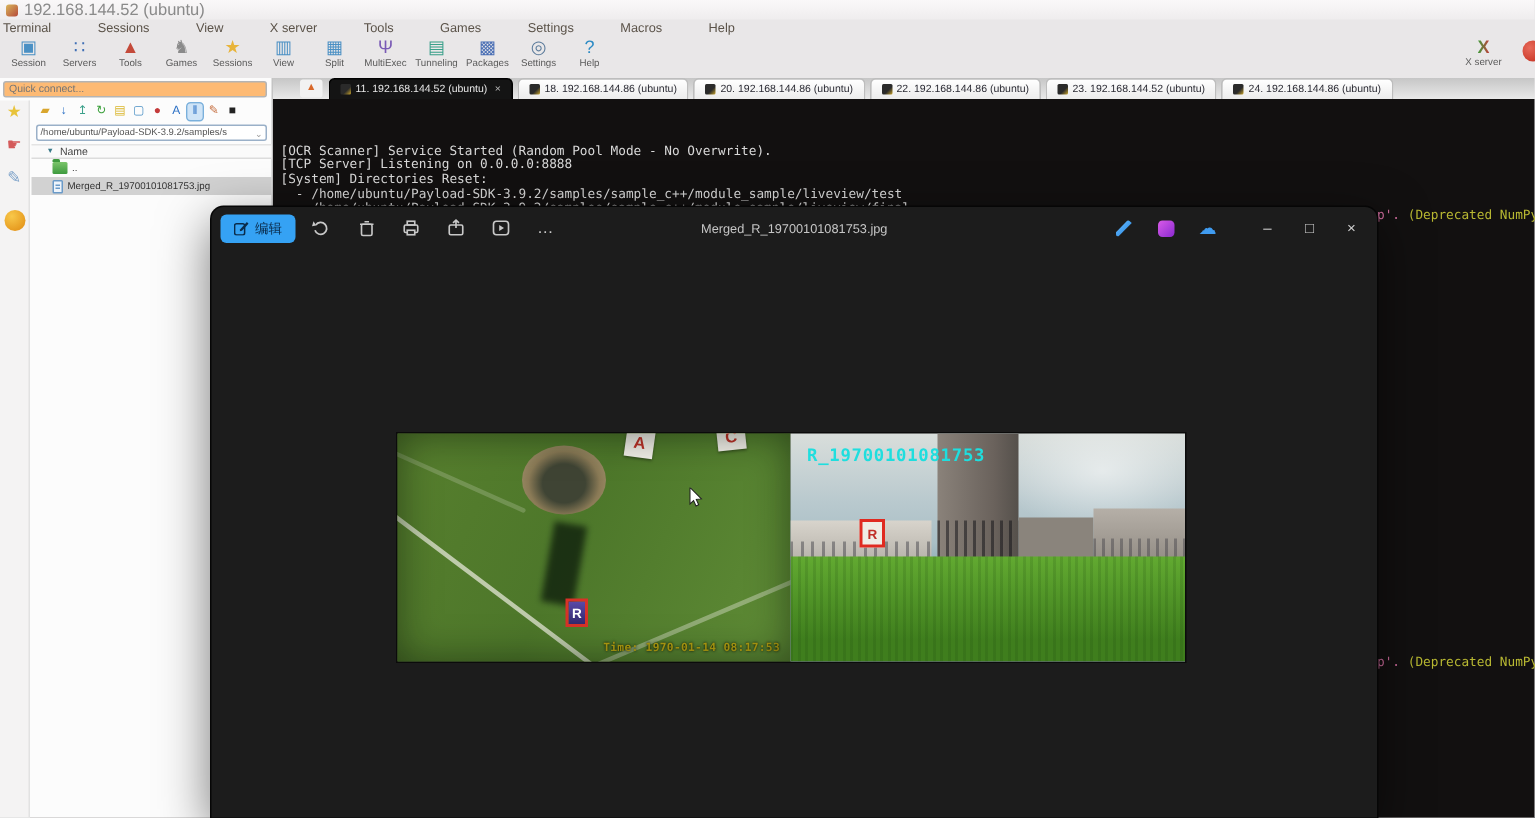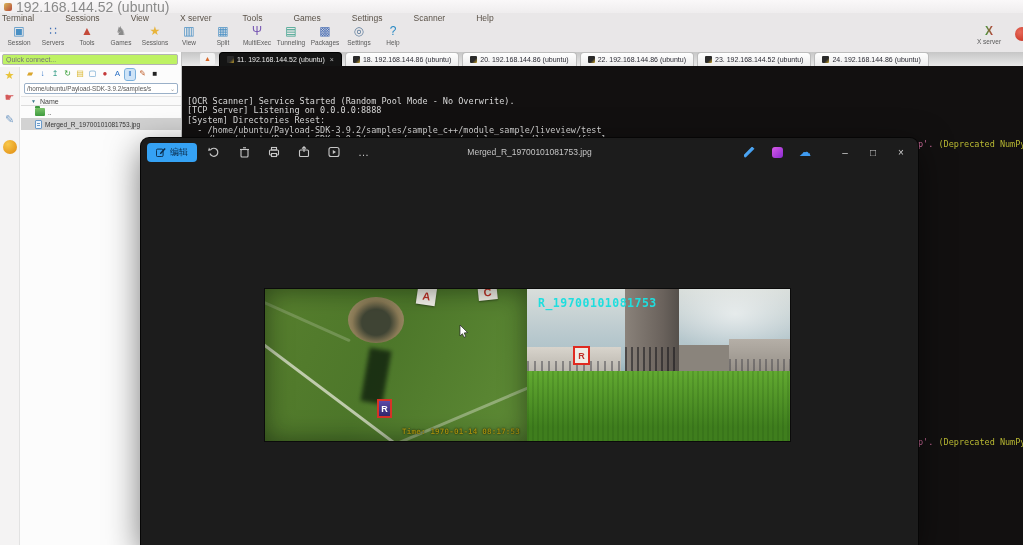"192.168.144.52 (ubuntu)" #titlebar { font-size: 14px -> 11px }
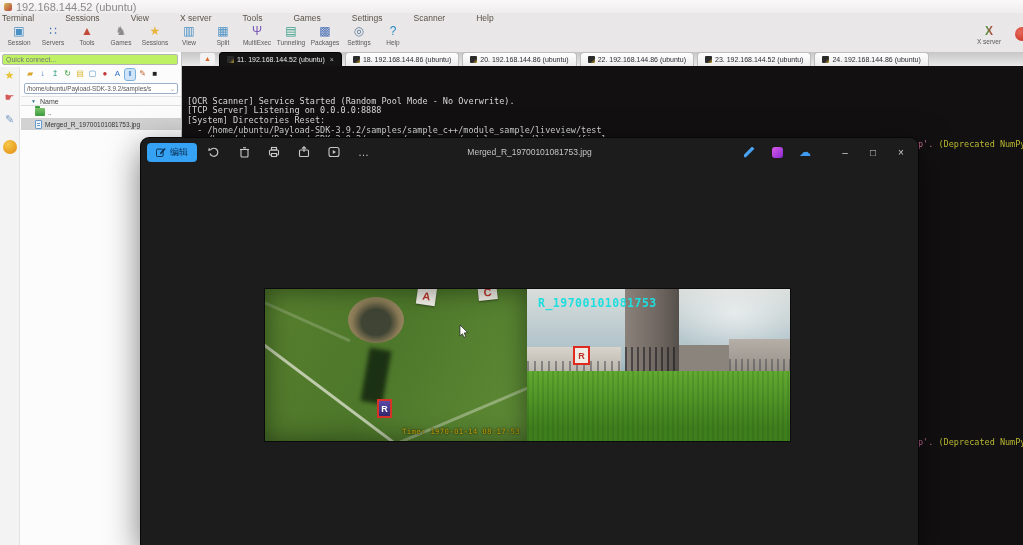"Scanner" span { text: Scanner -> Macros }
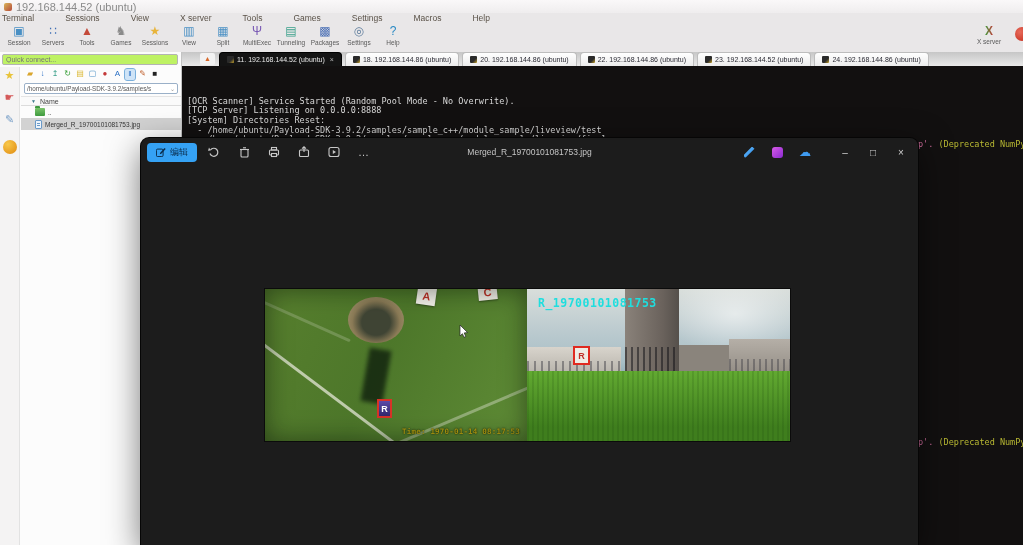"Quick connect..." #quickconnect { background: #bef264 -> #fdba74 }
